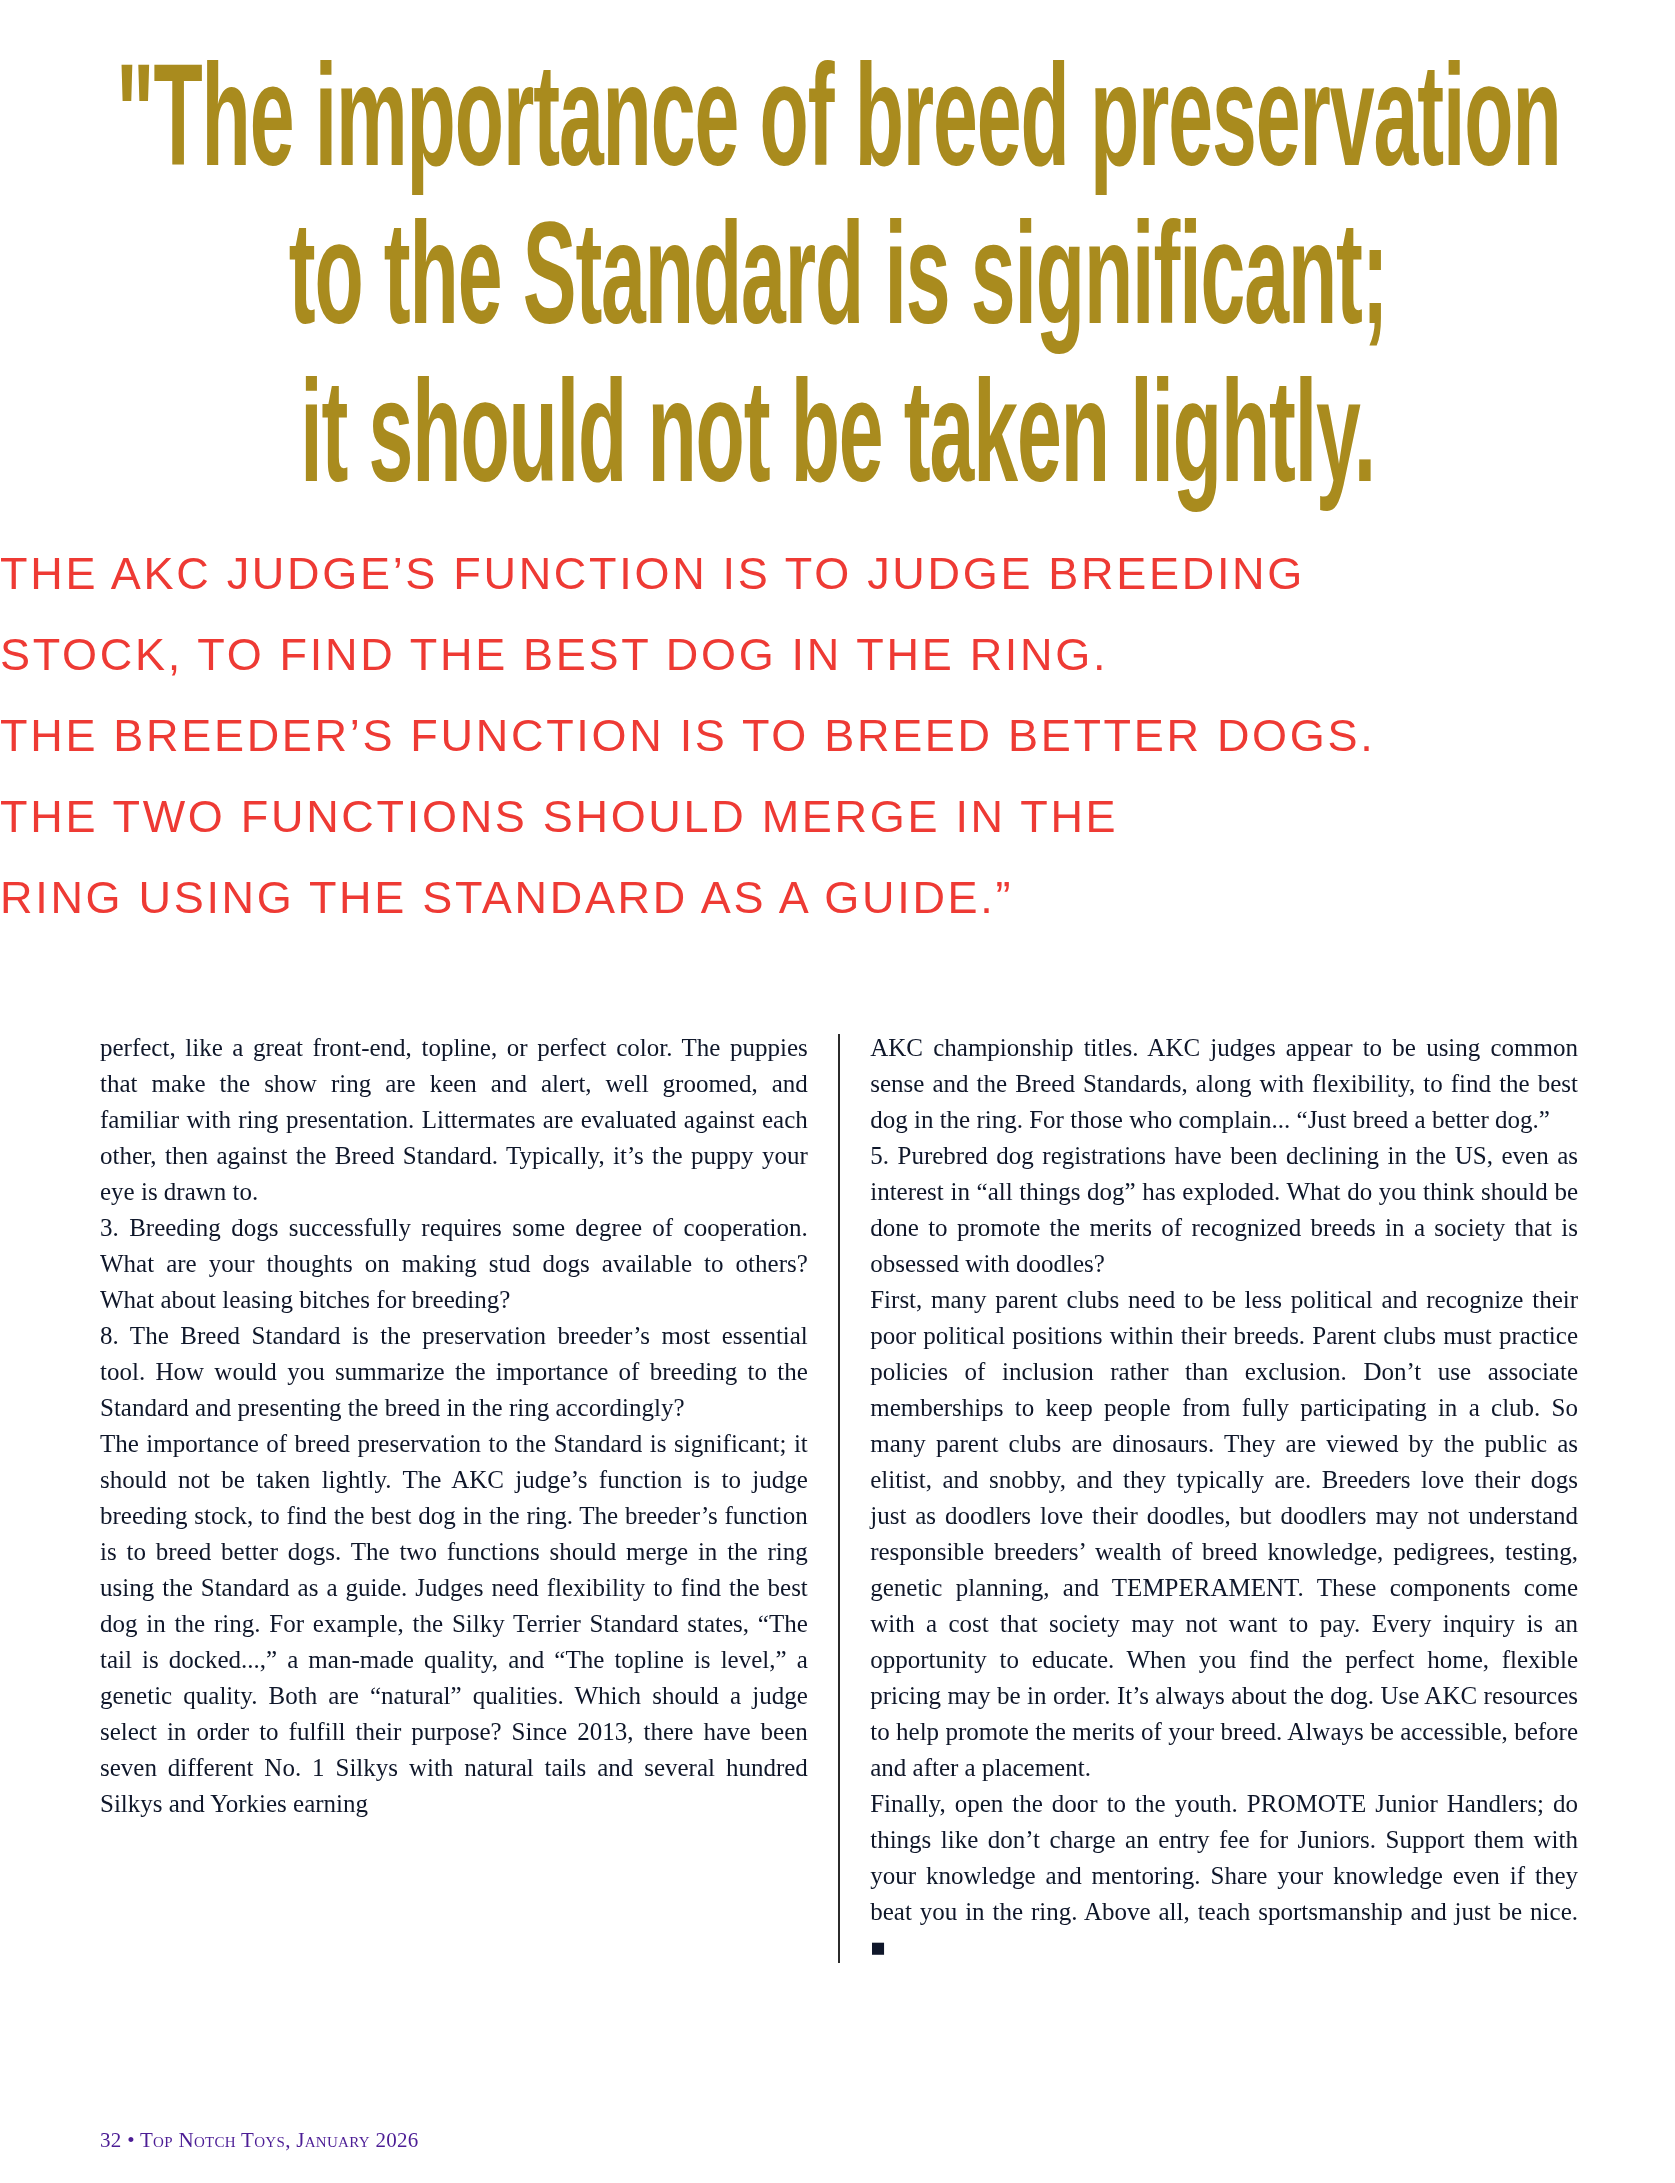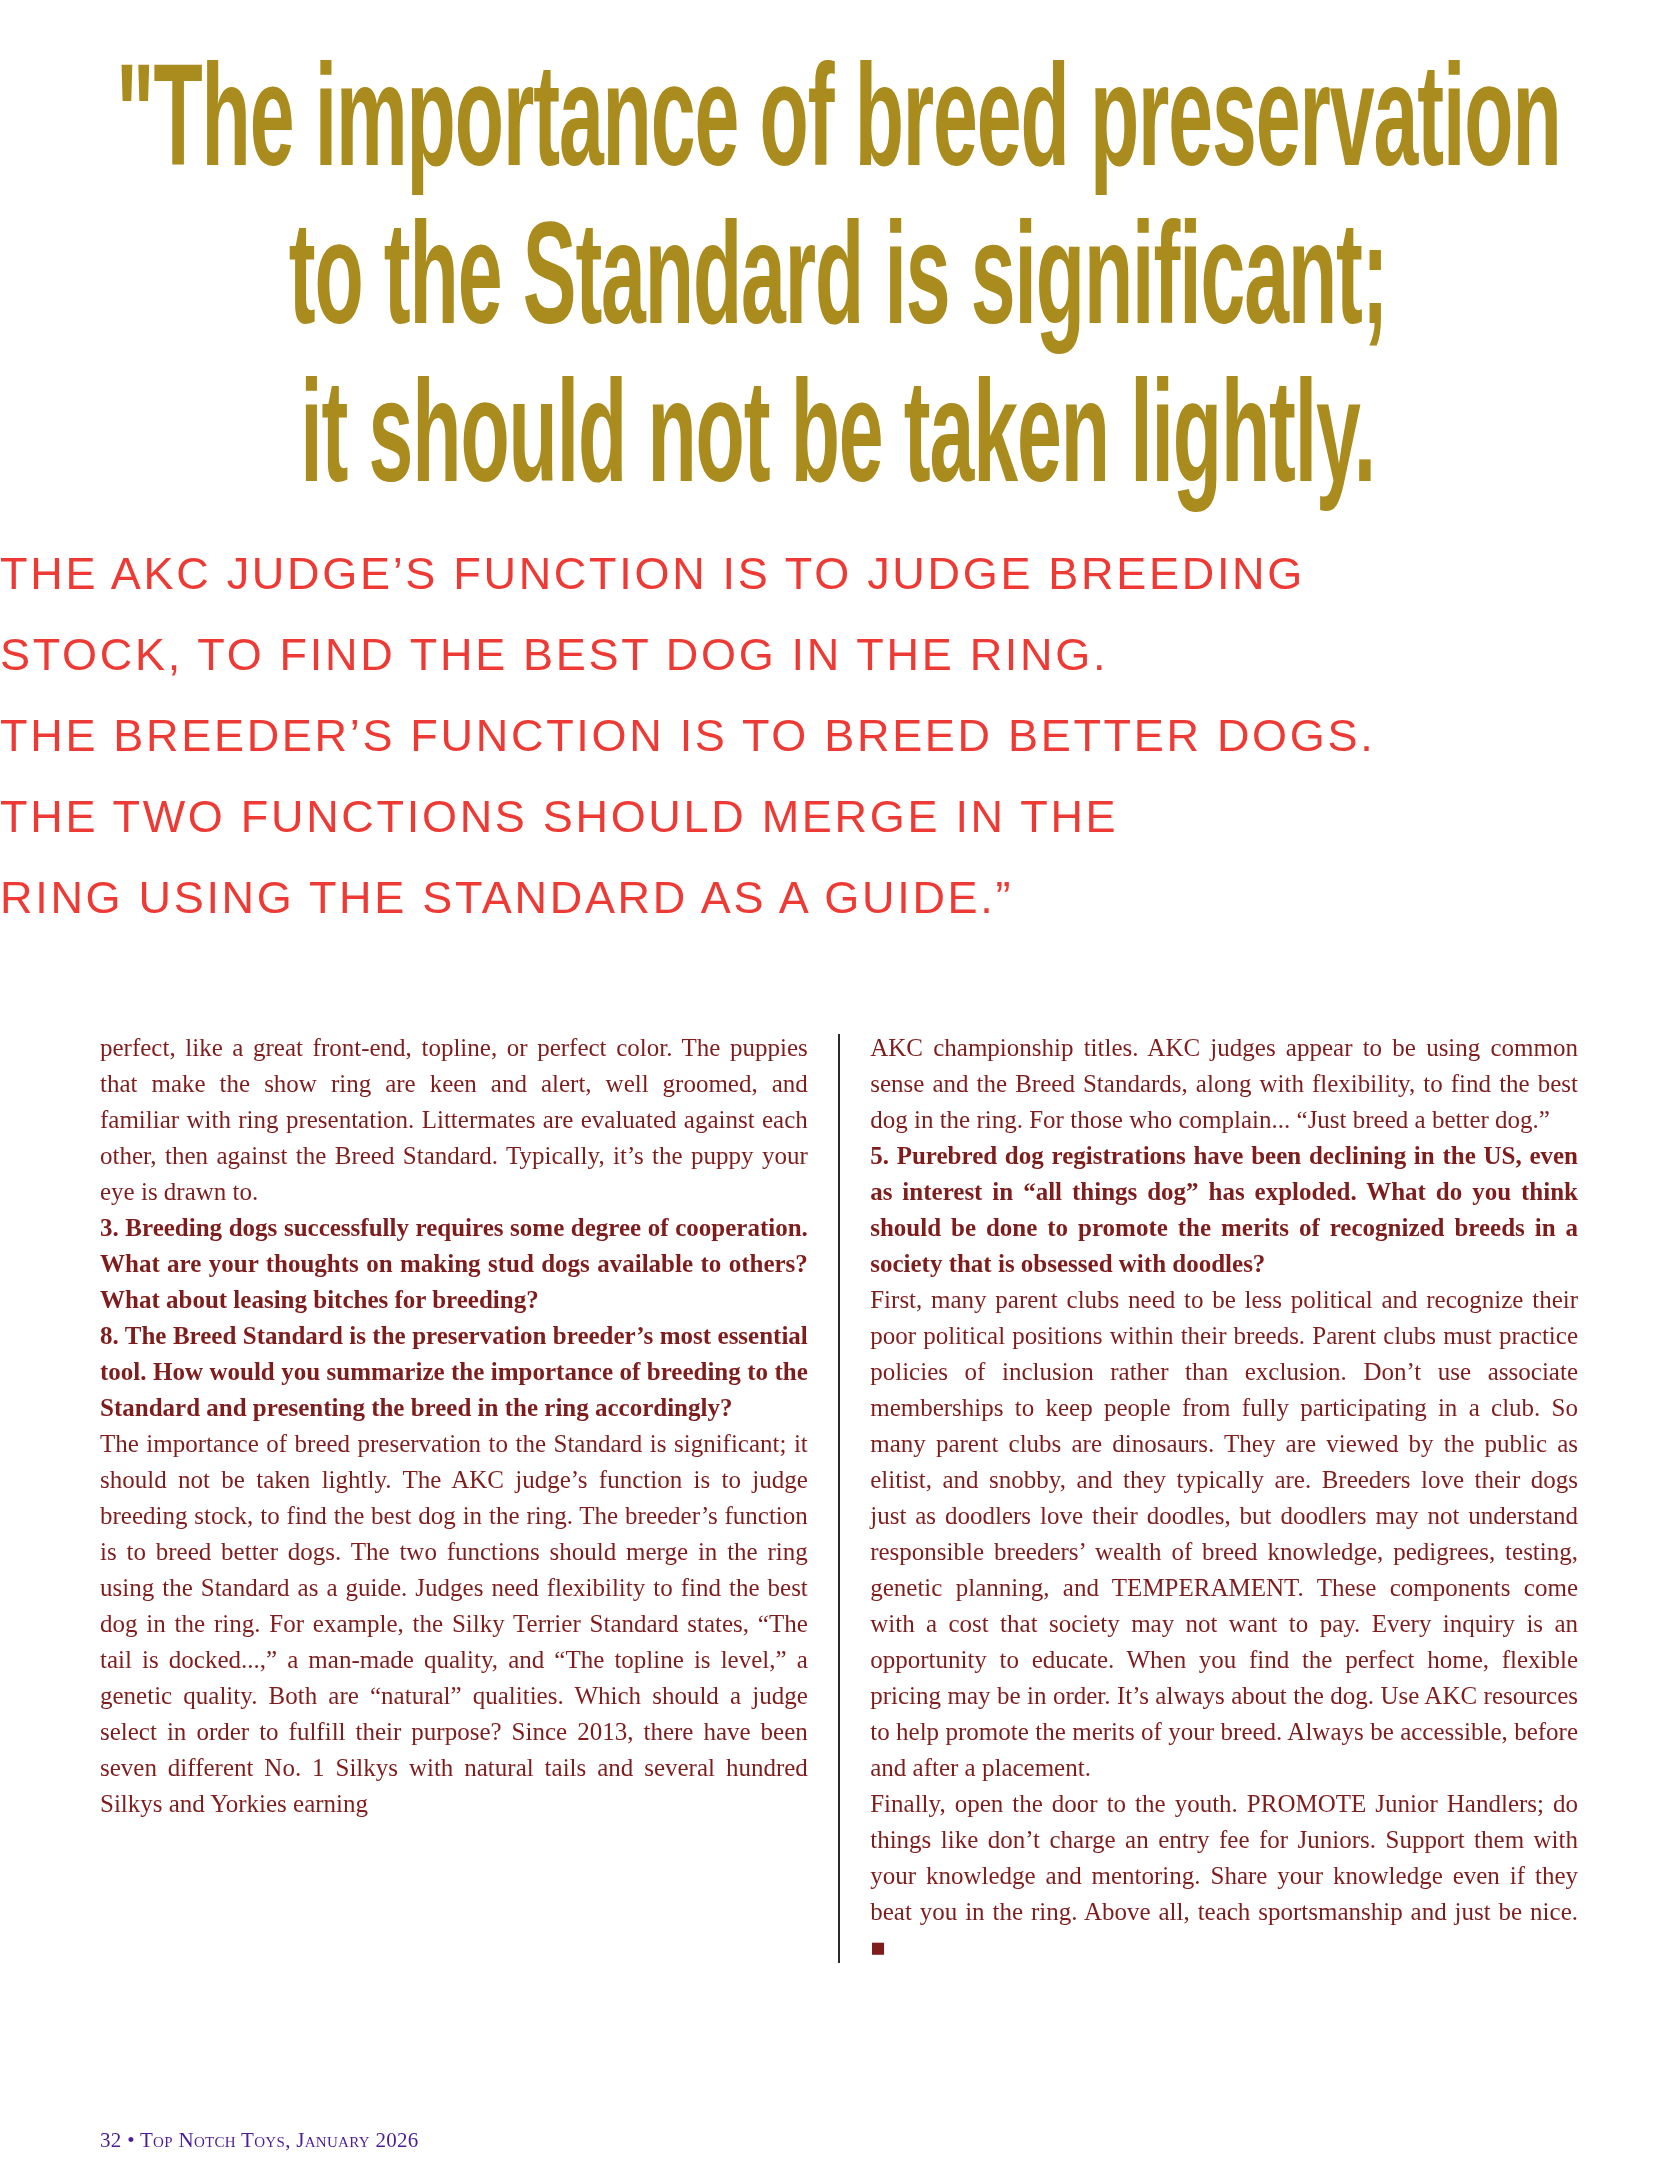"perfect, like a great front-end," .para { color: #7f1d1d -> #0f172a }
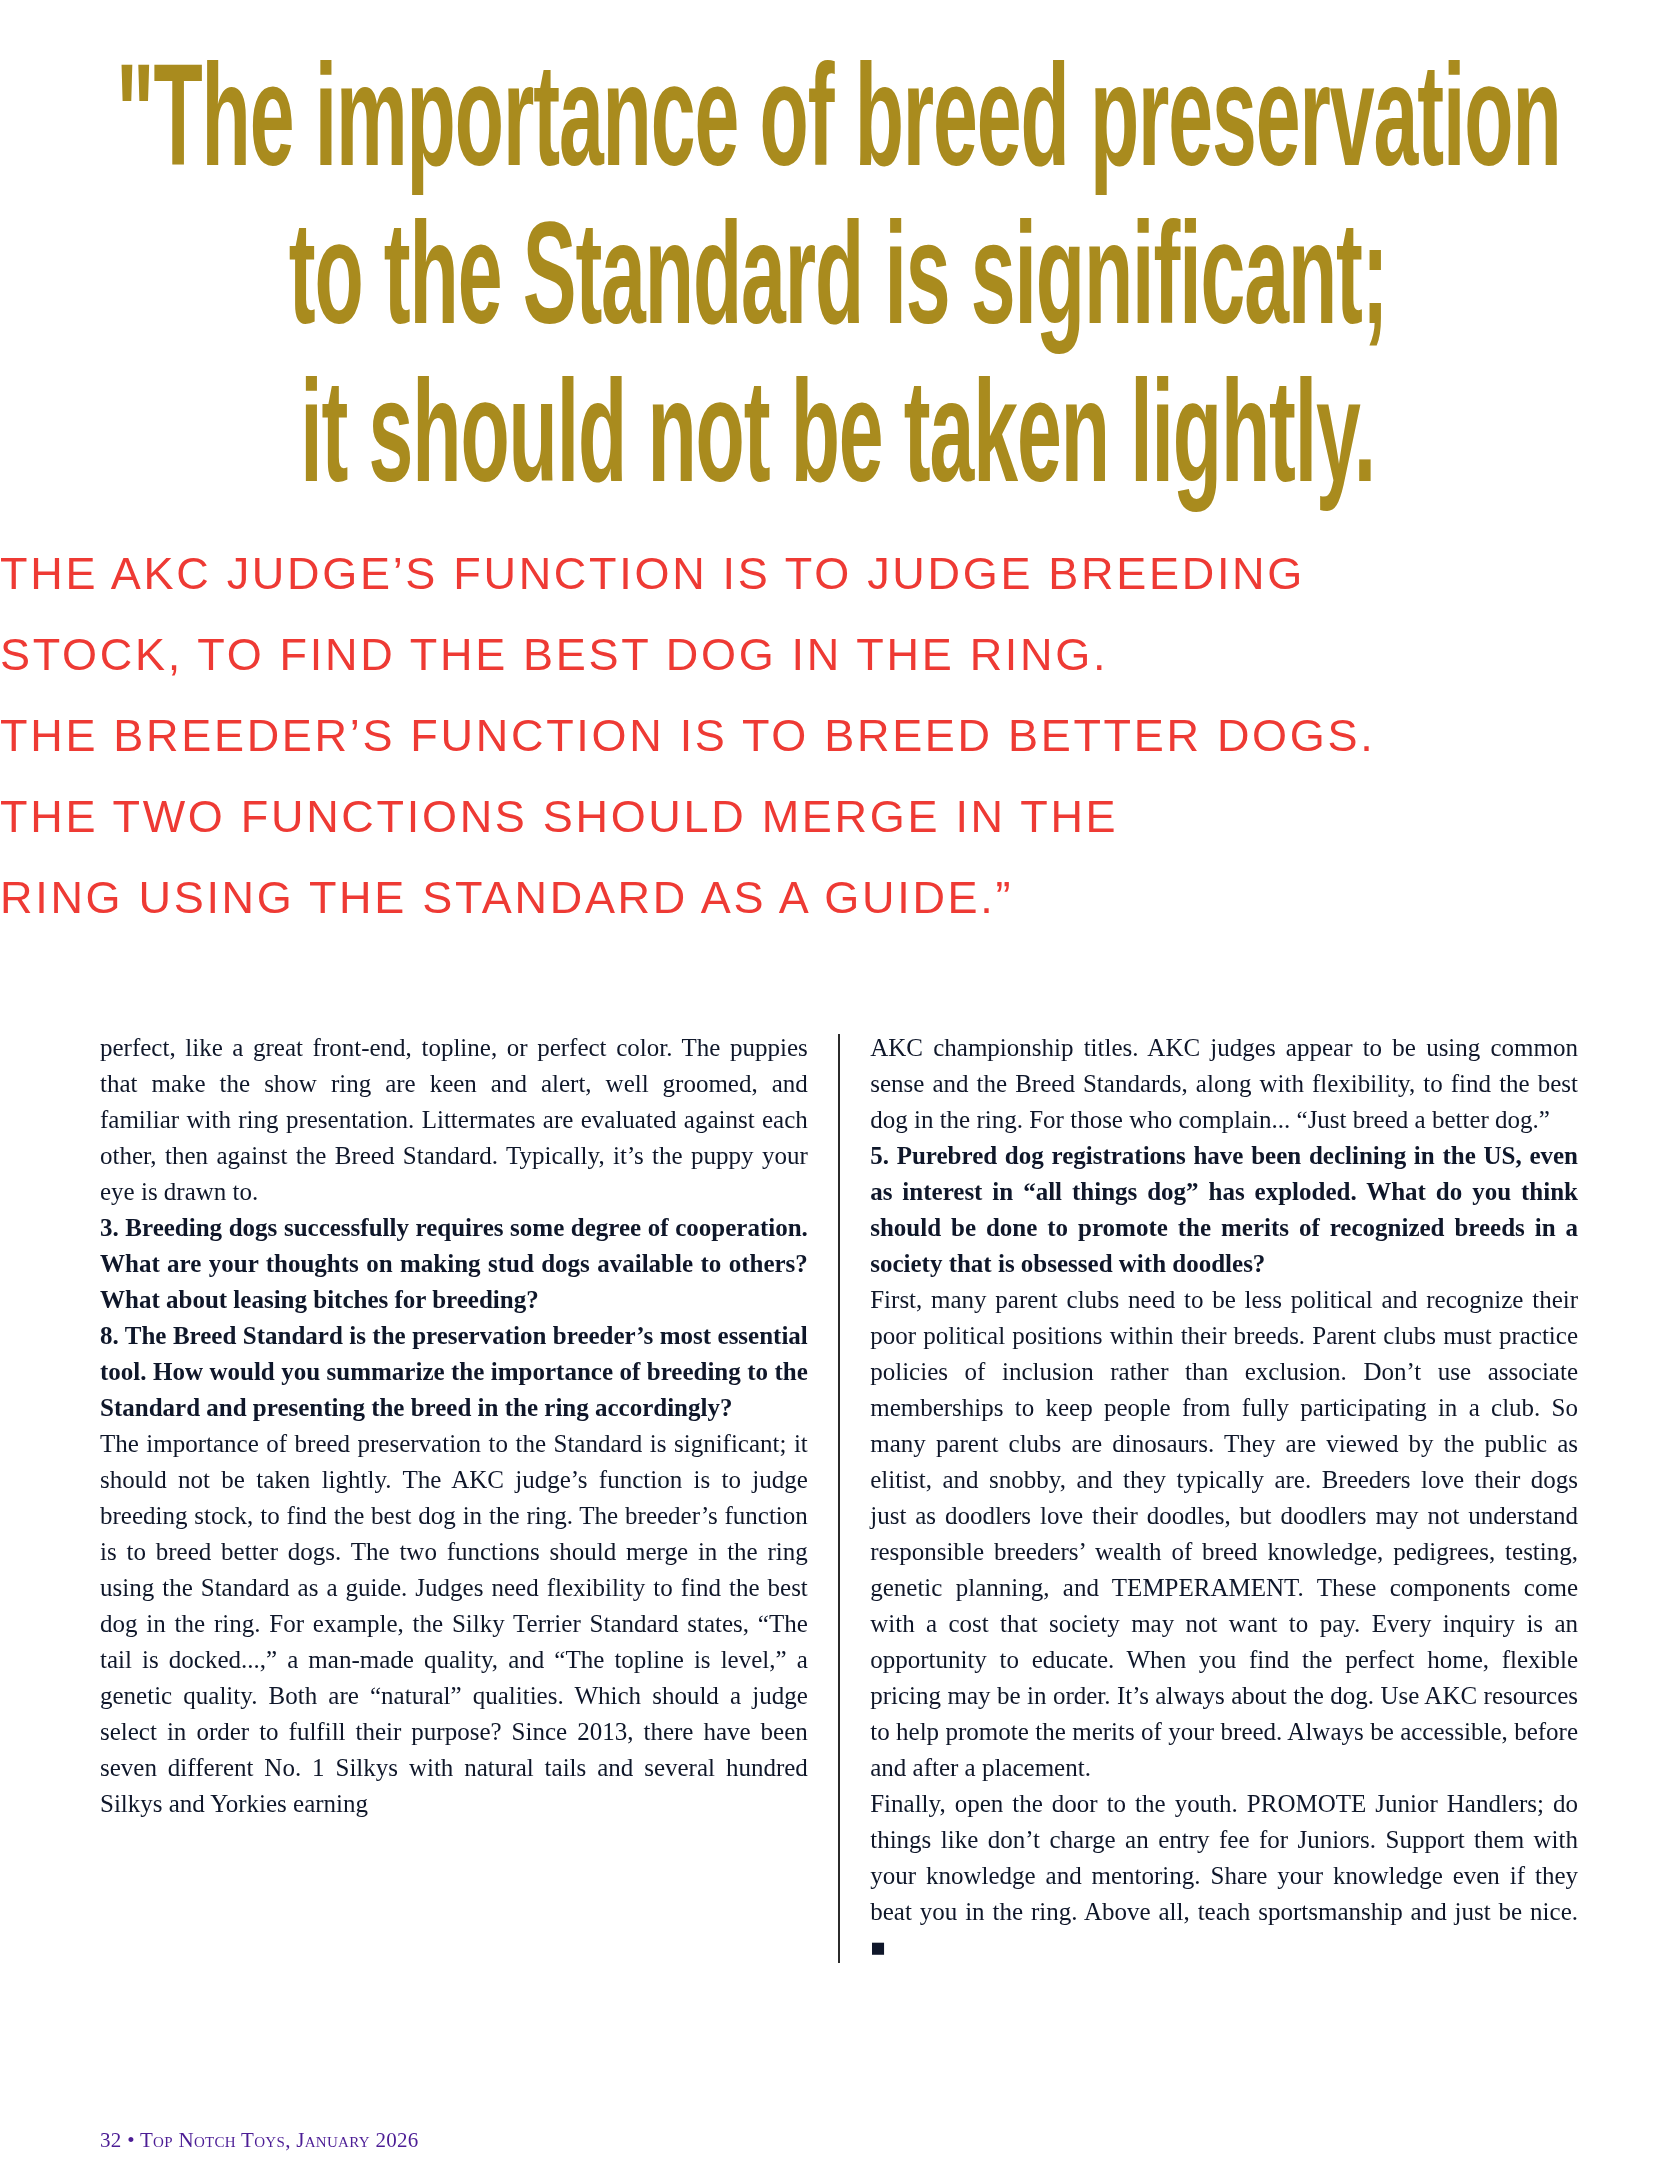"5. Purebred dog registrations have" .question { font-weight: 700 -> 400 }
